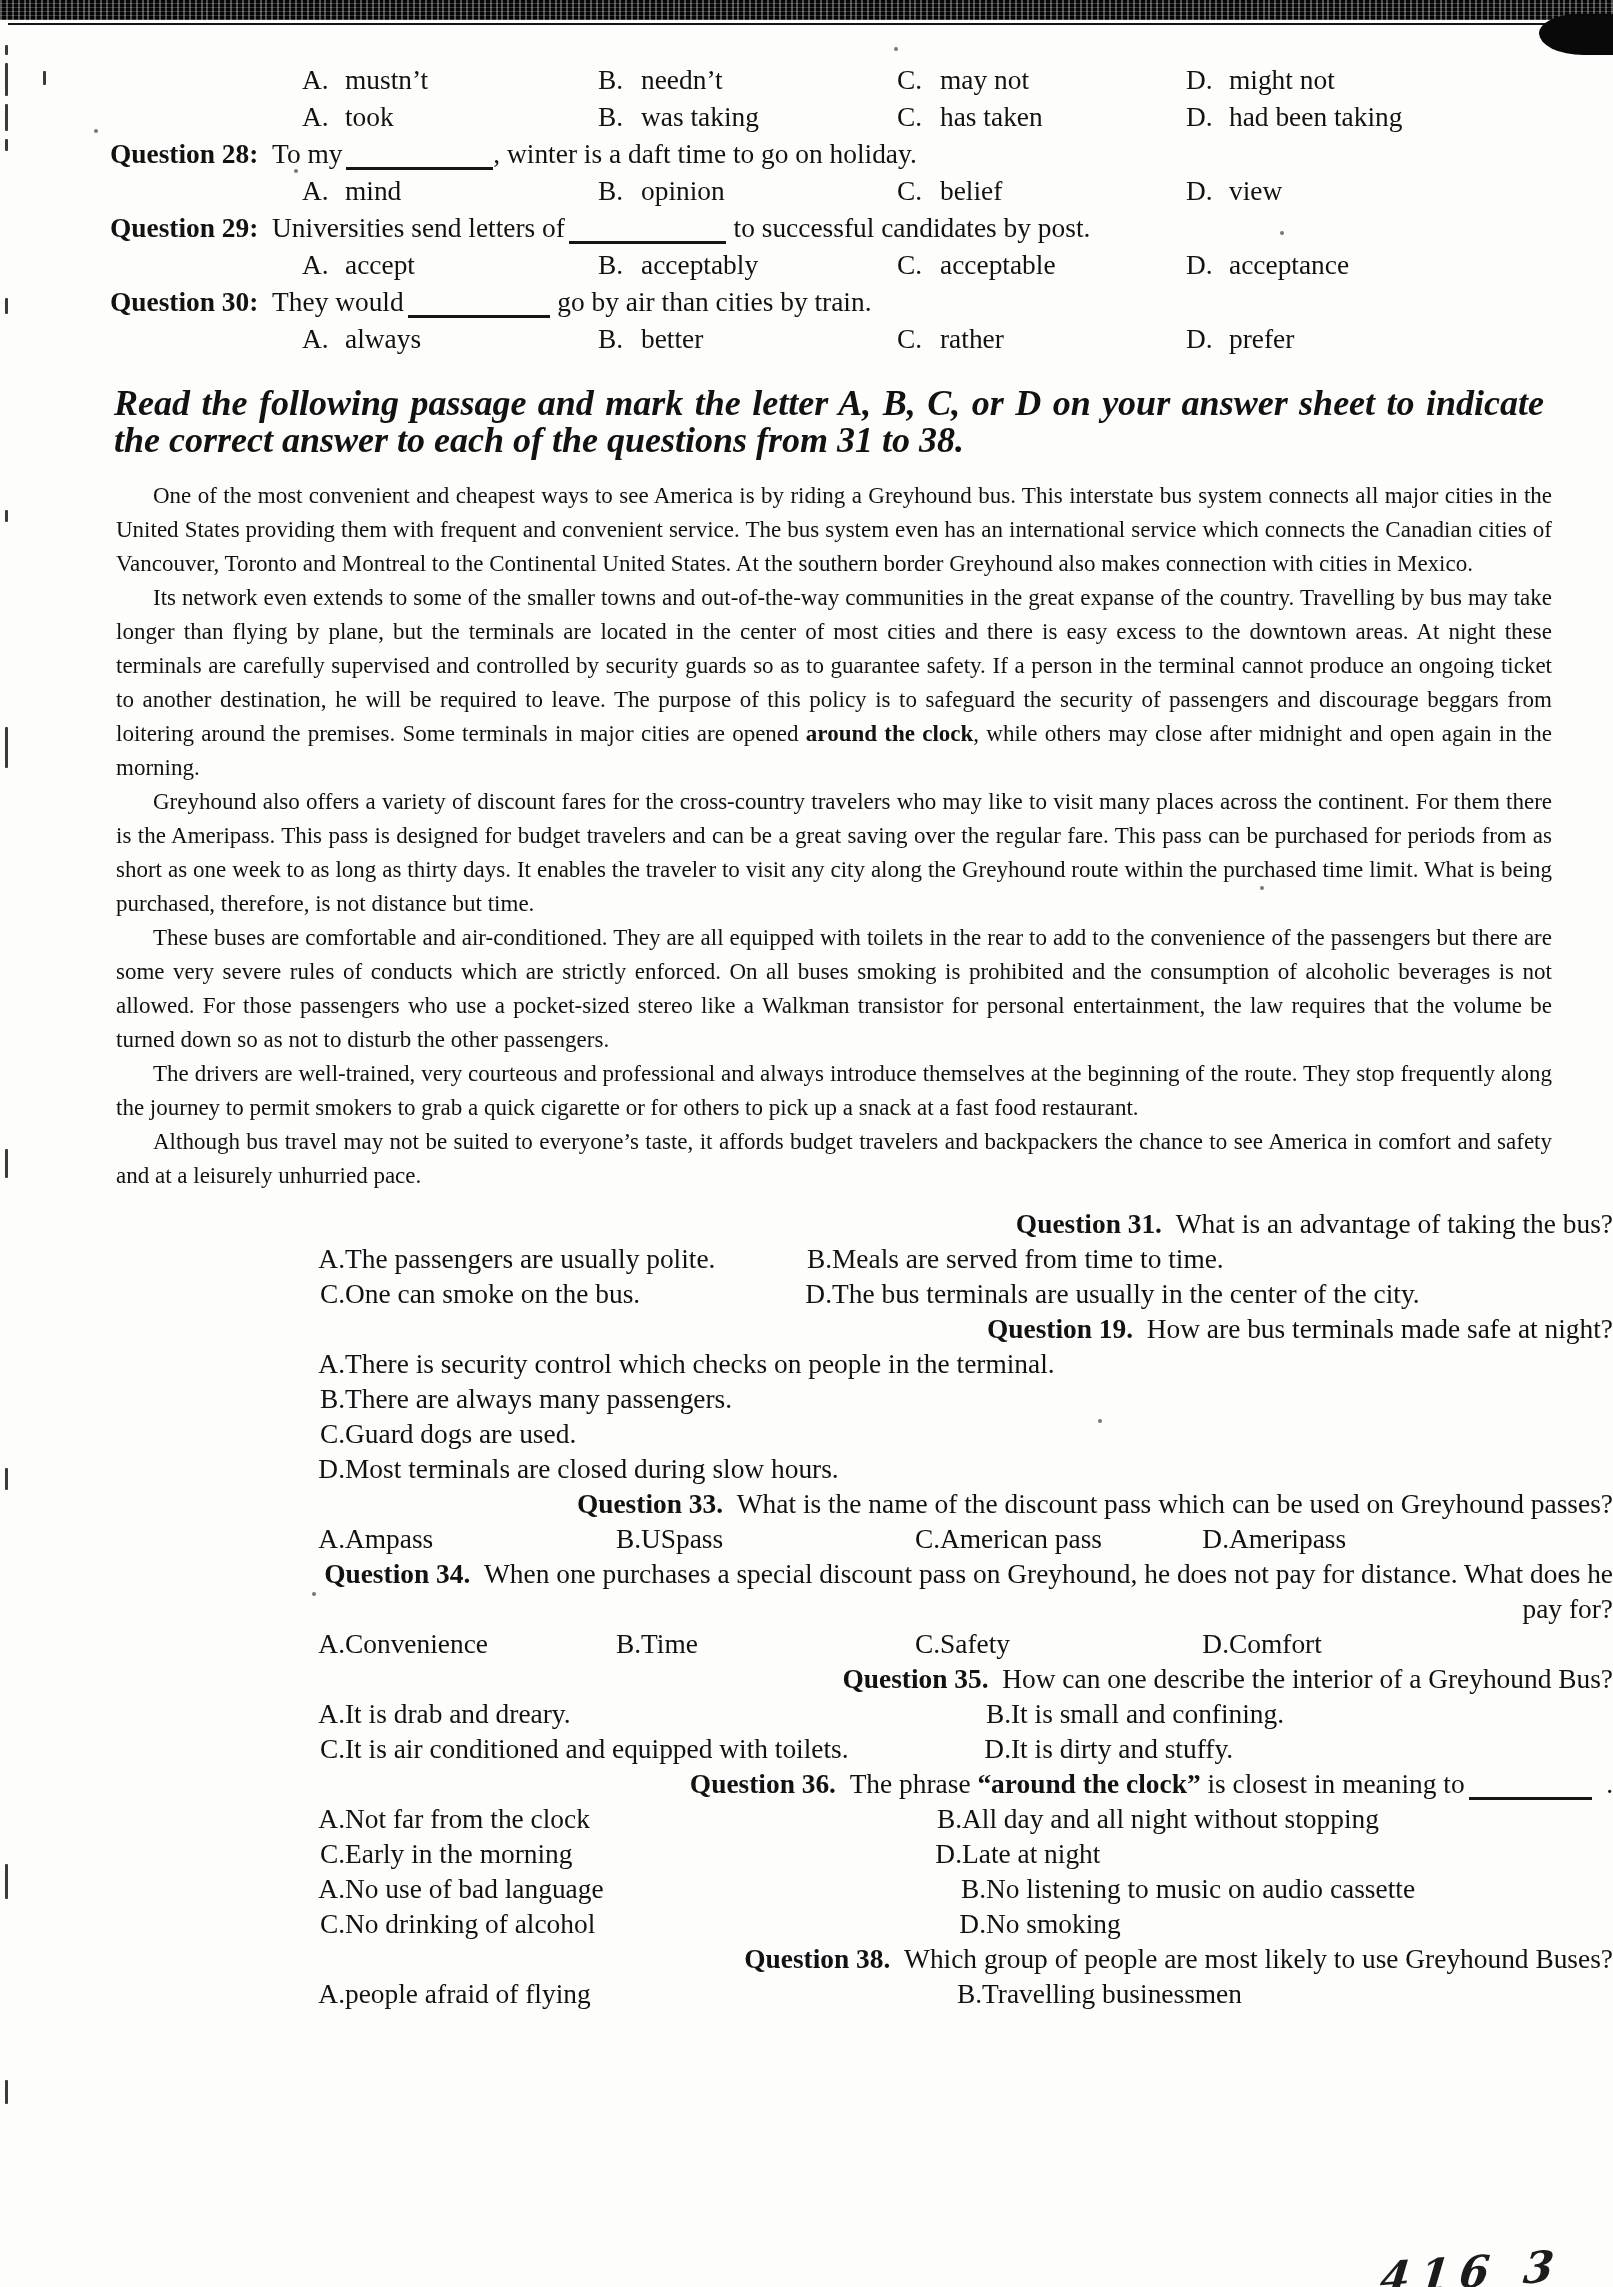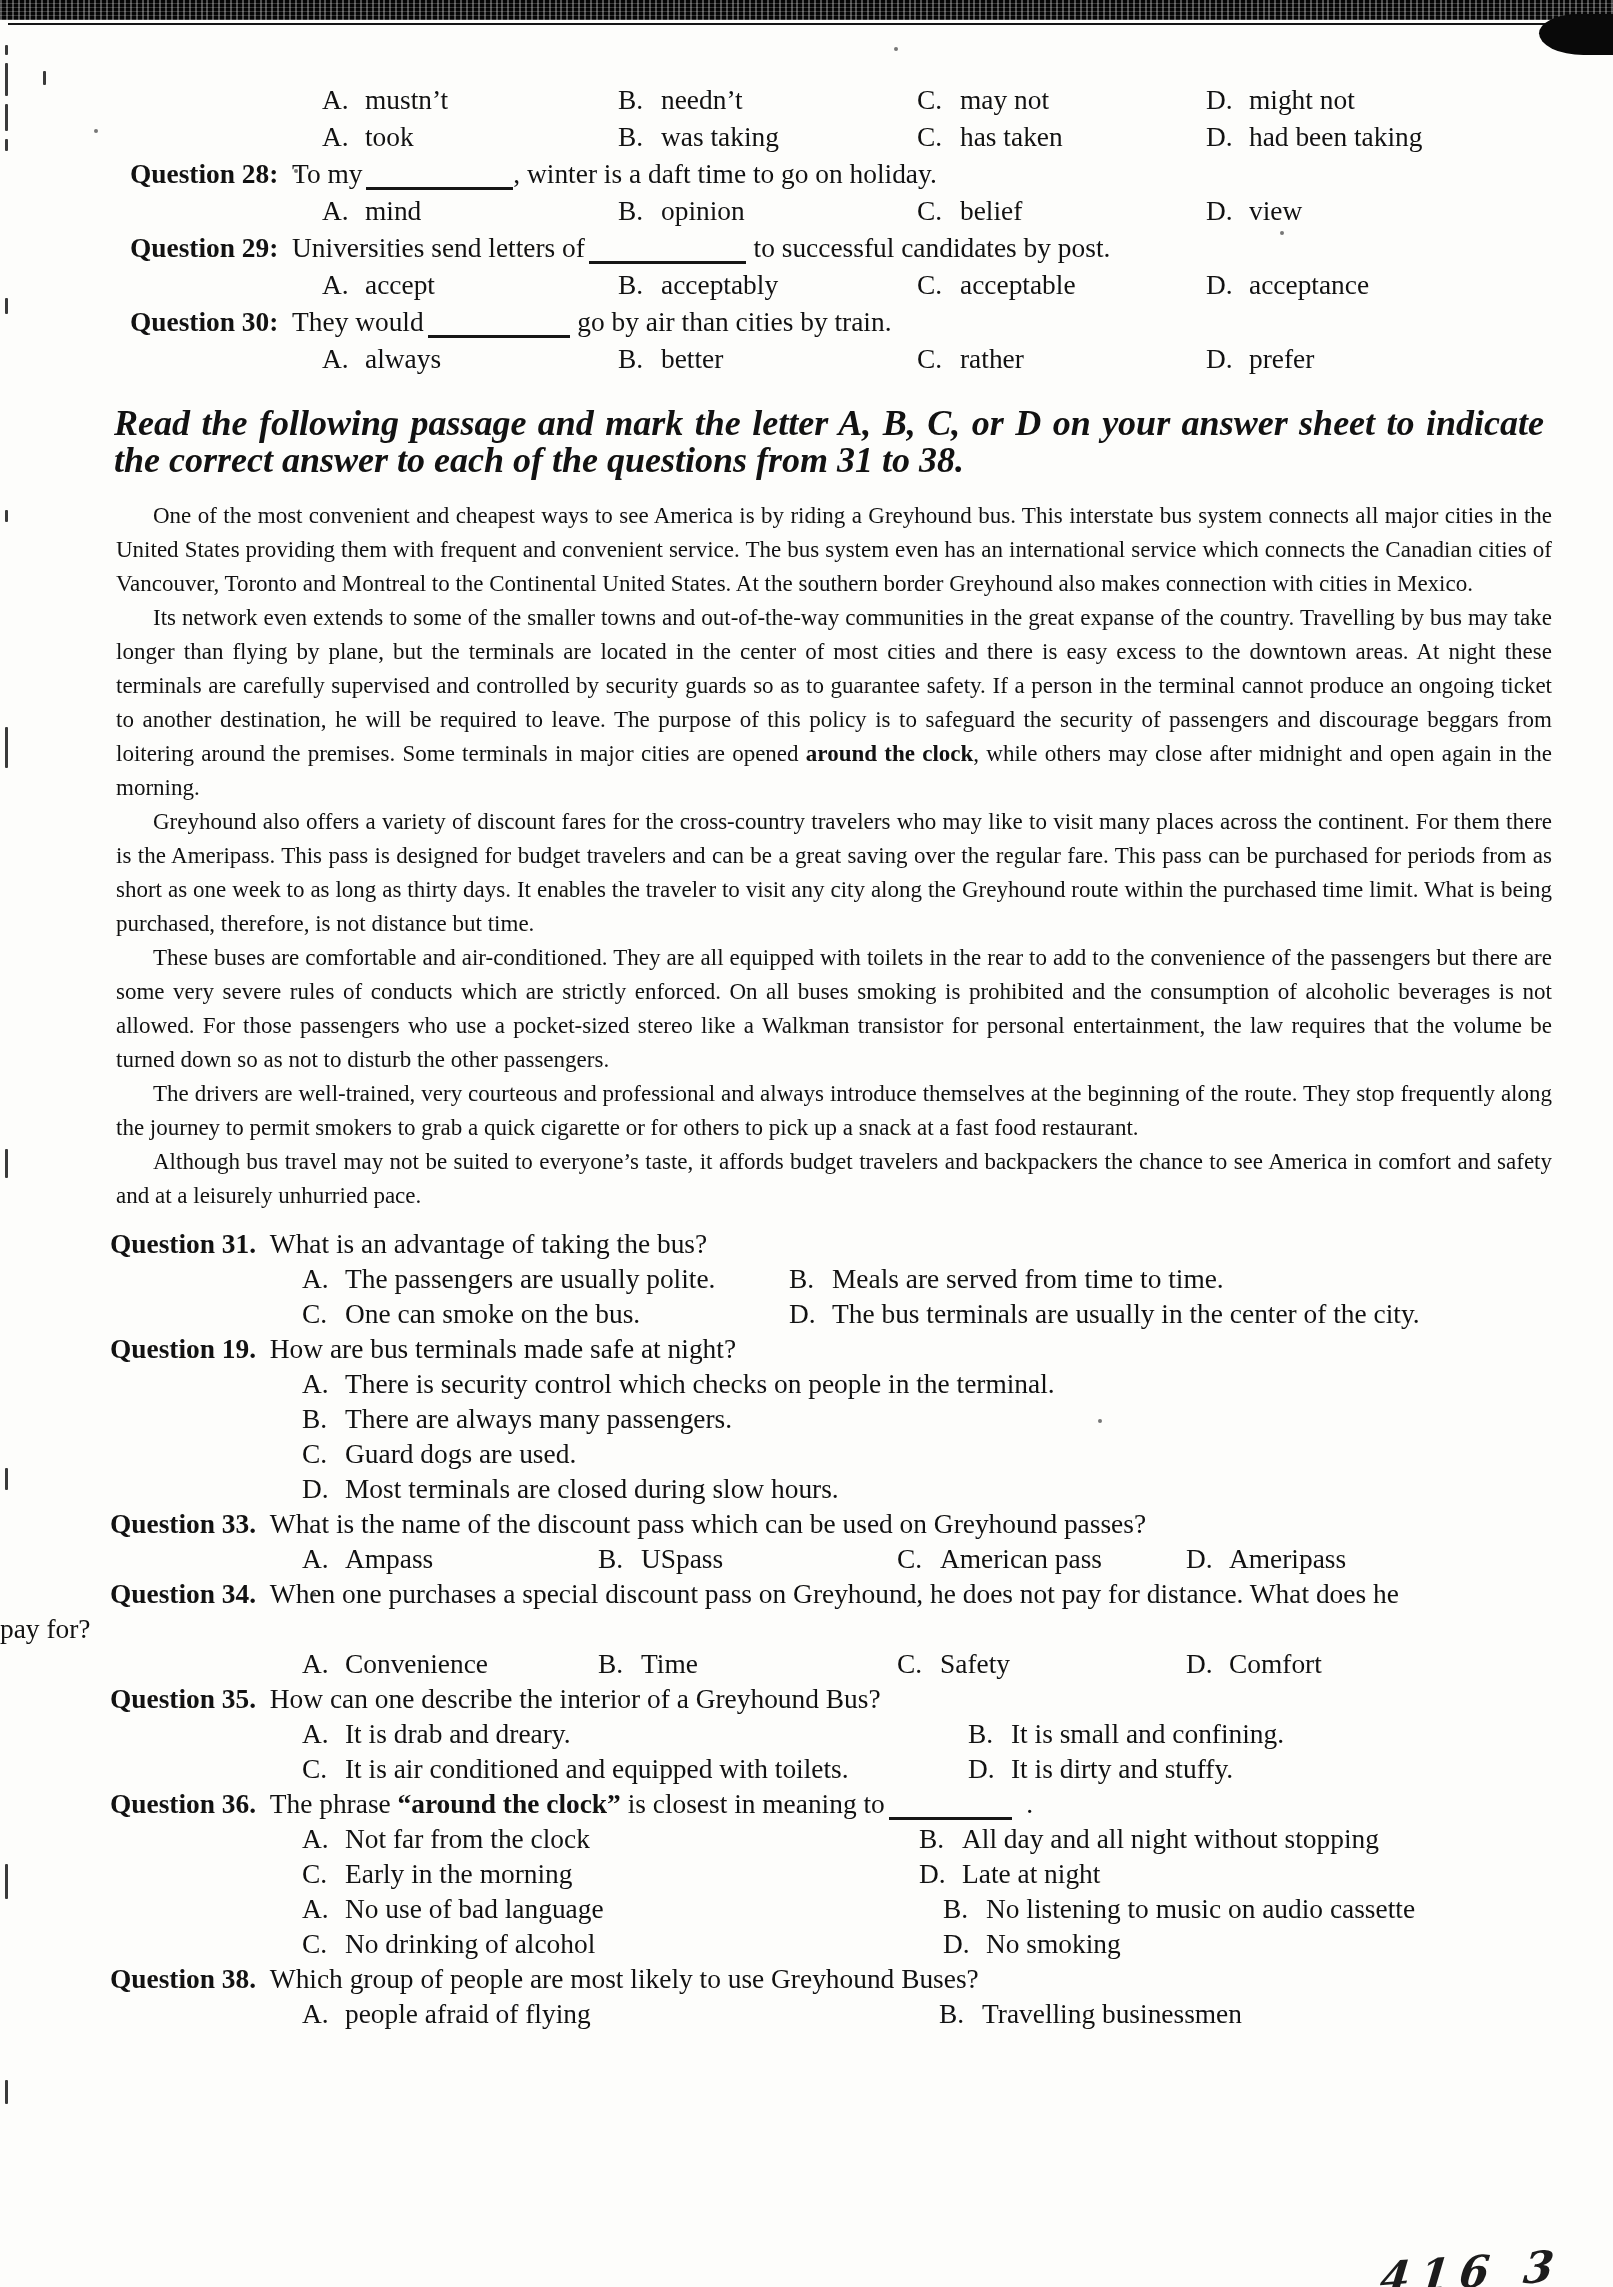"A. mustn’t" .grammar { margin-left: 20px -> none; padding-top: 82px -> 62px }
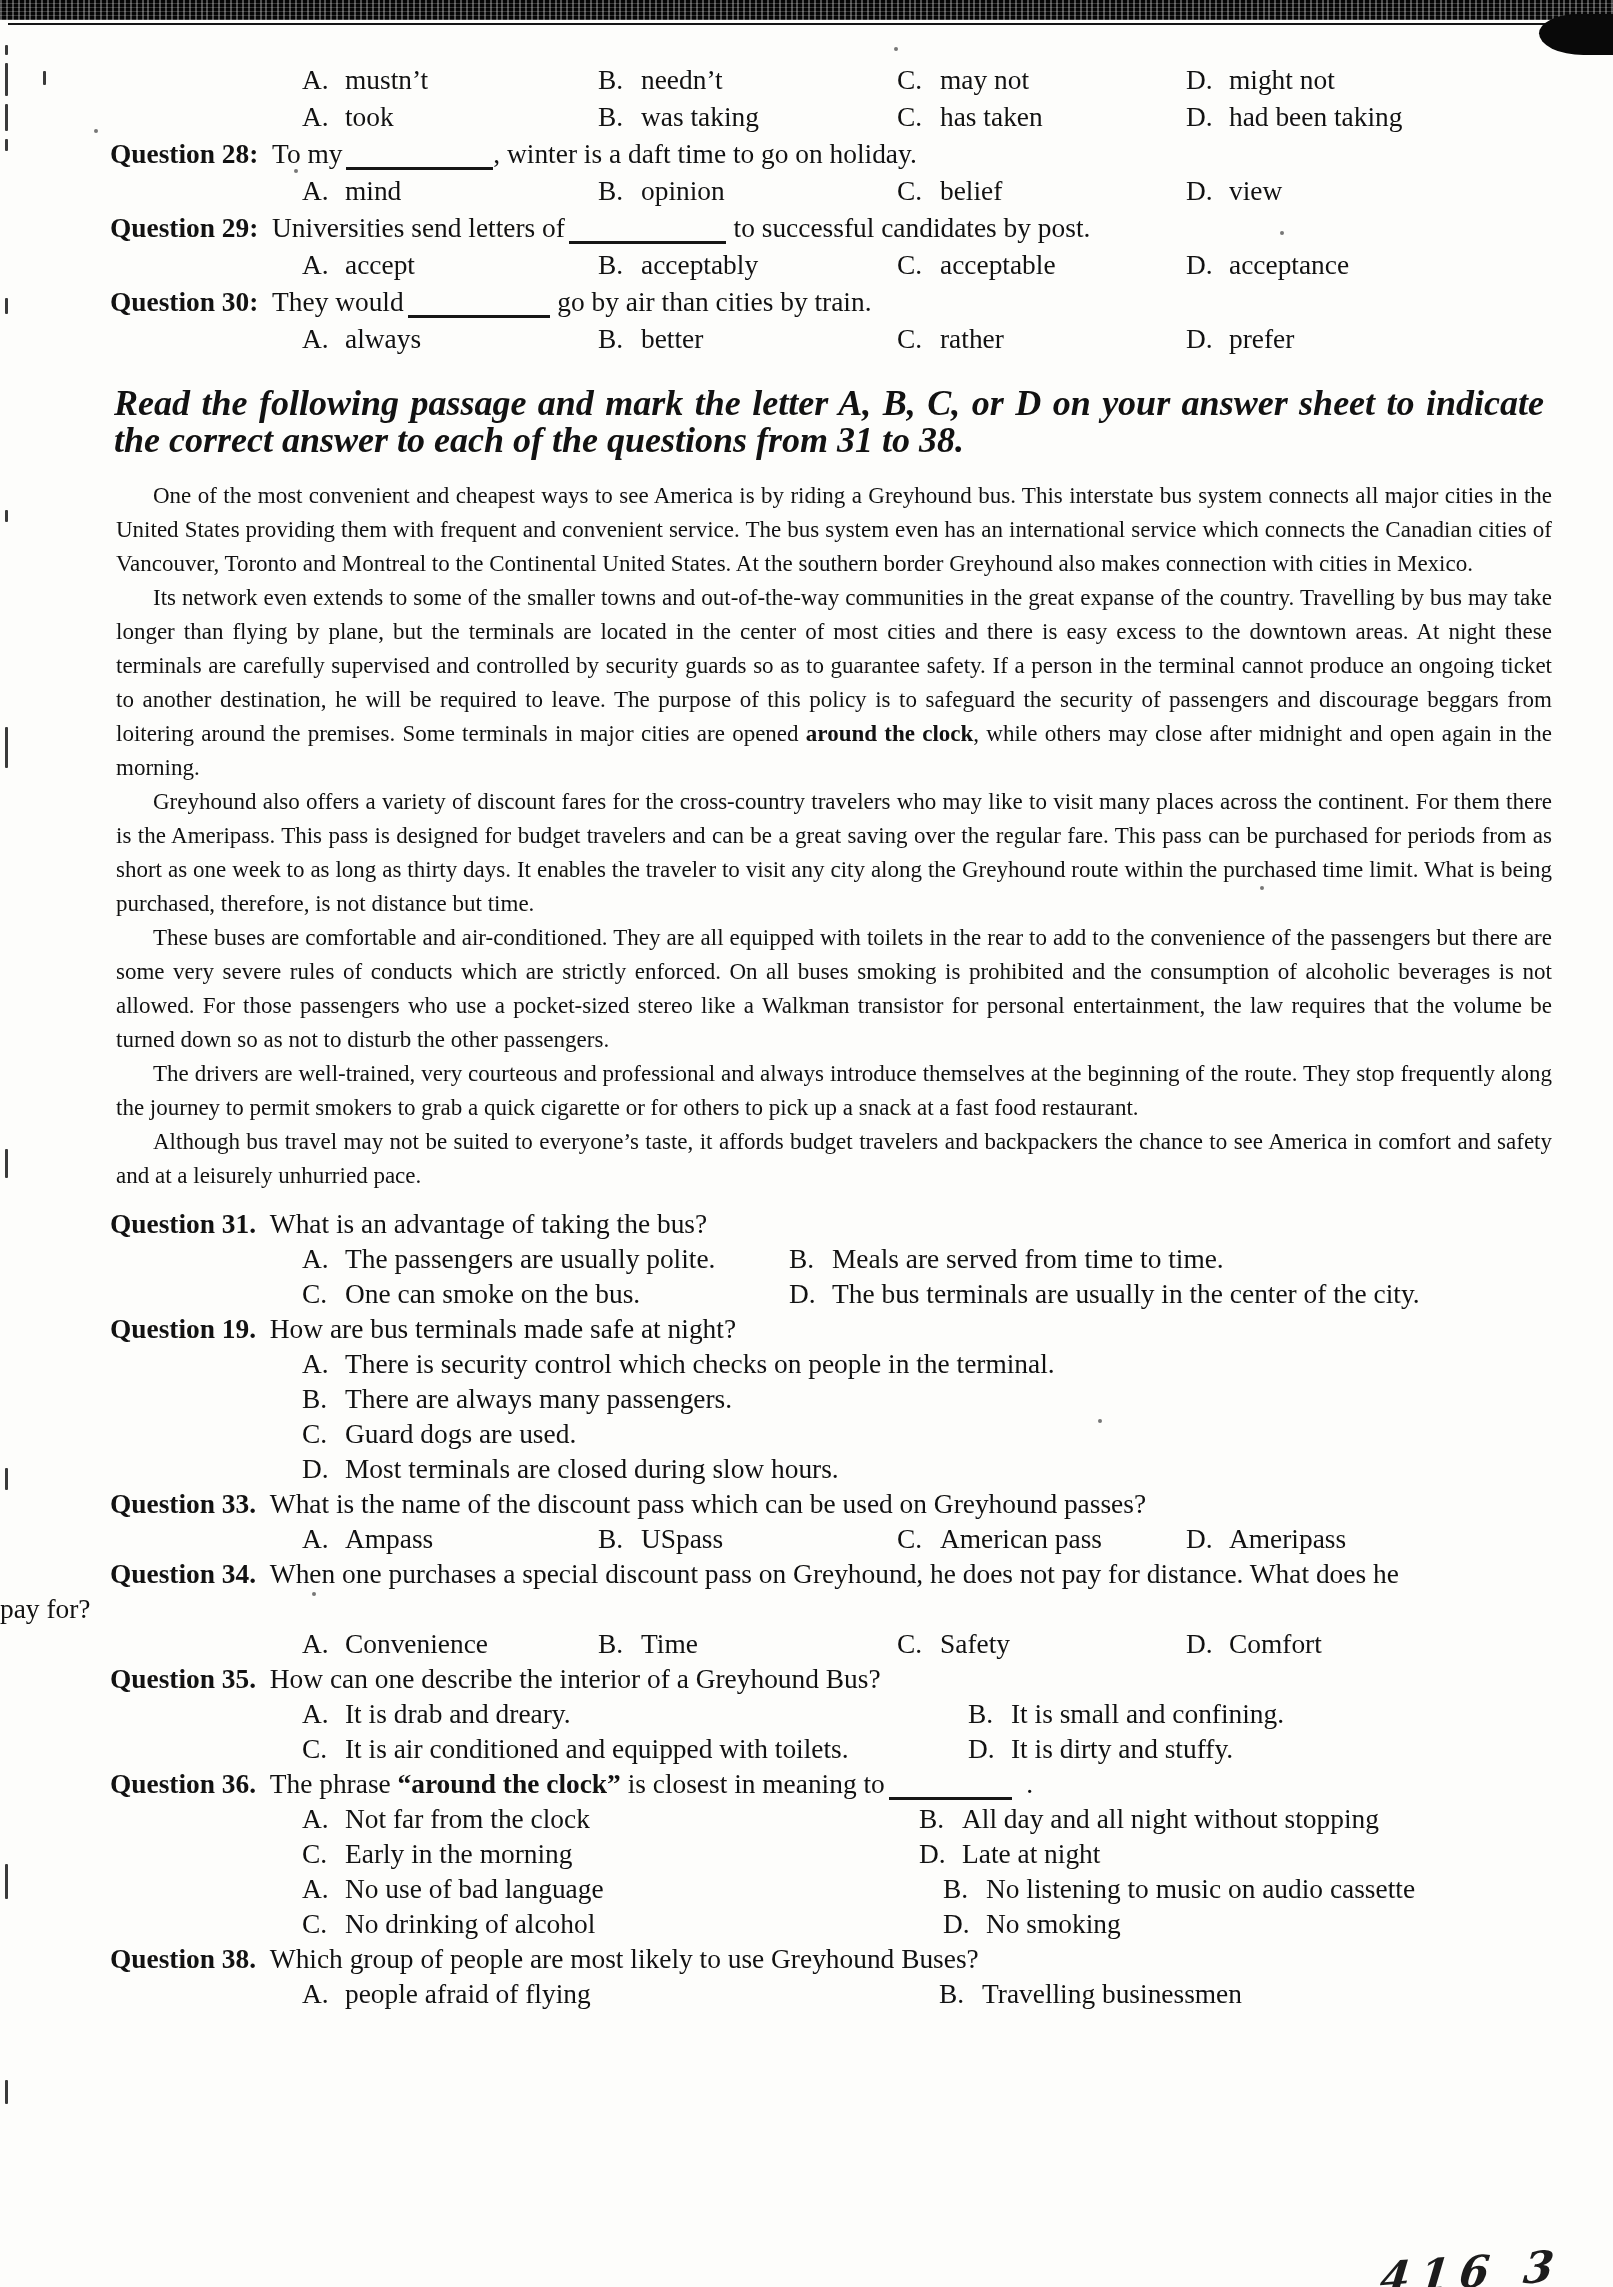"Question 31. What is an" .reading { text-align: none -> right }
